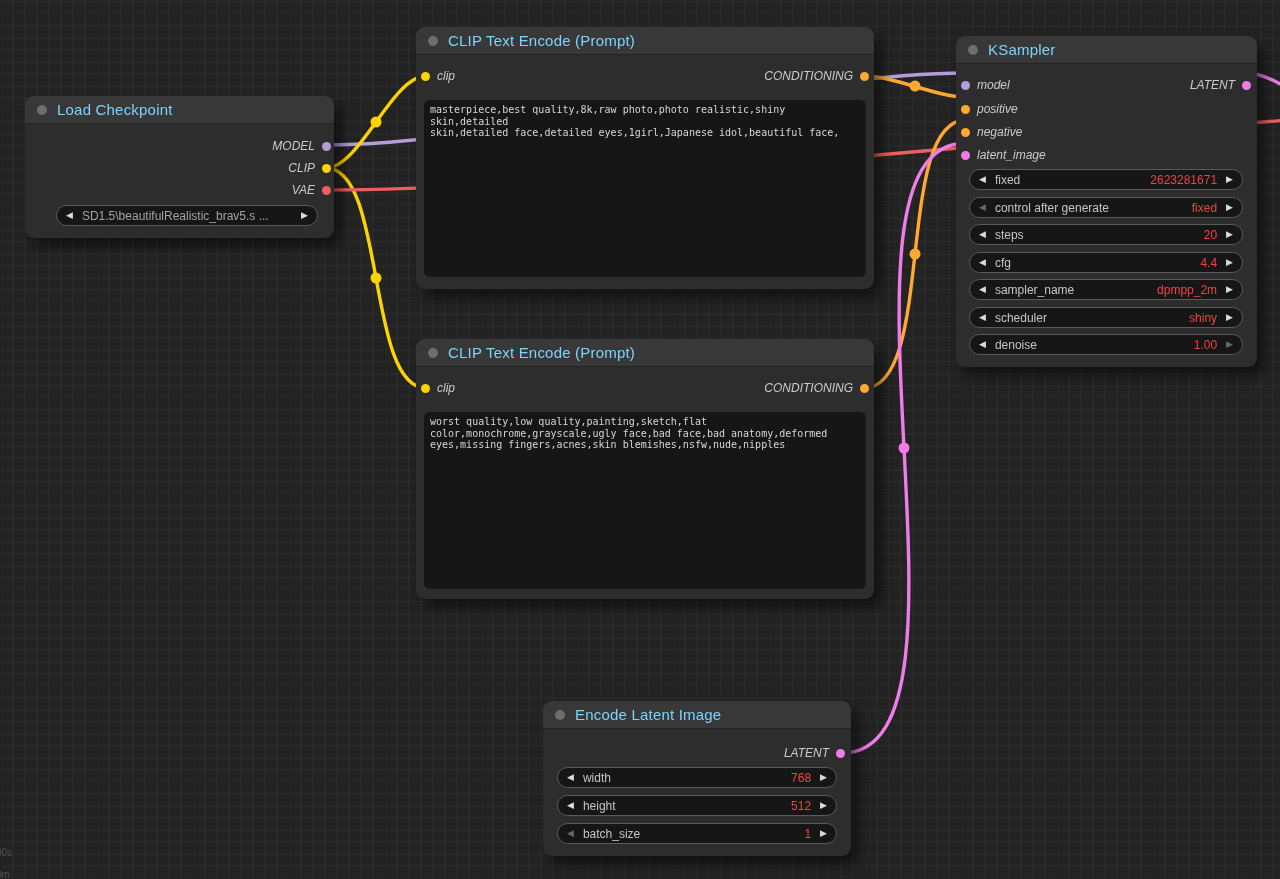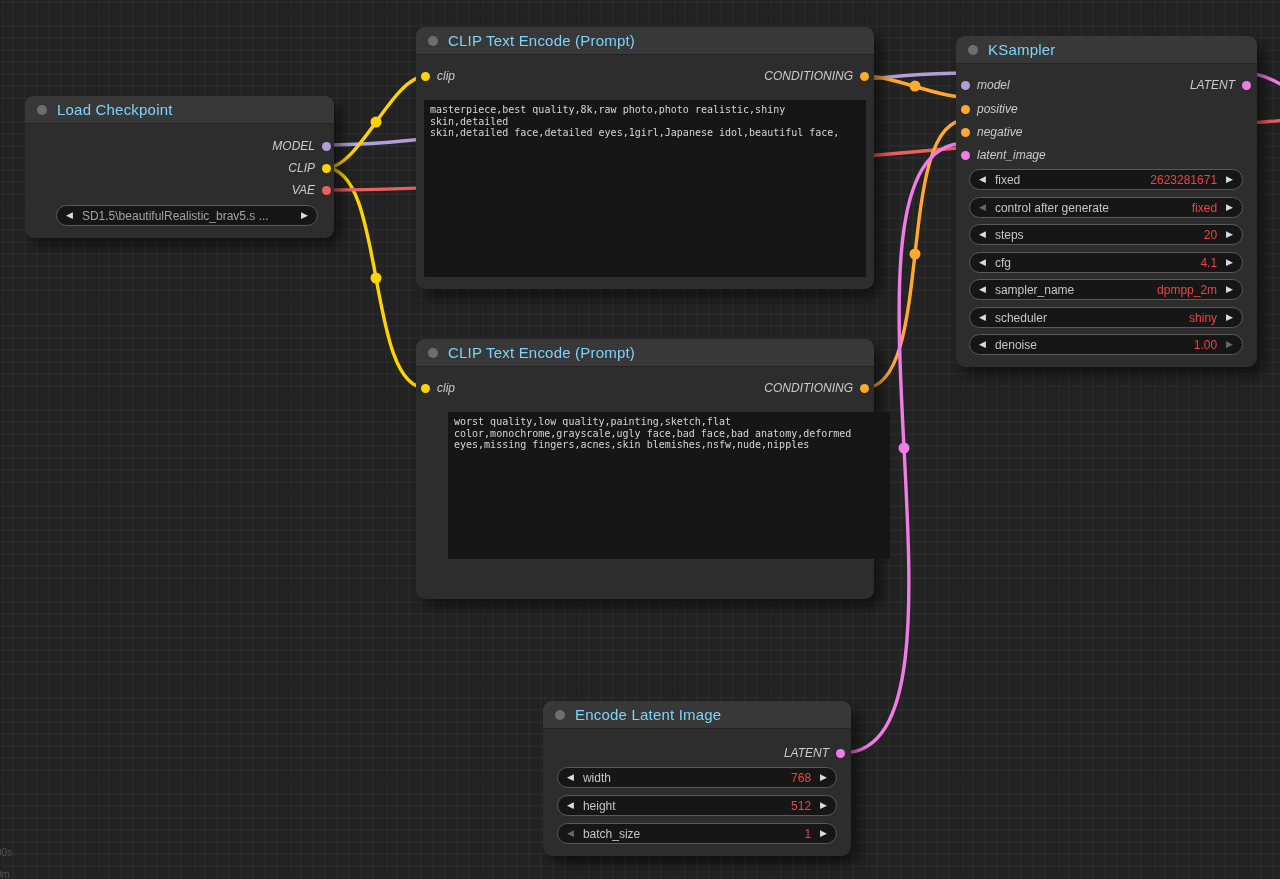"masterpiece,best quality,8k,raw" .textbox { border-radius: 1px -> 6px }
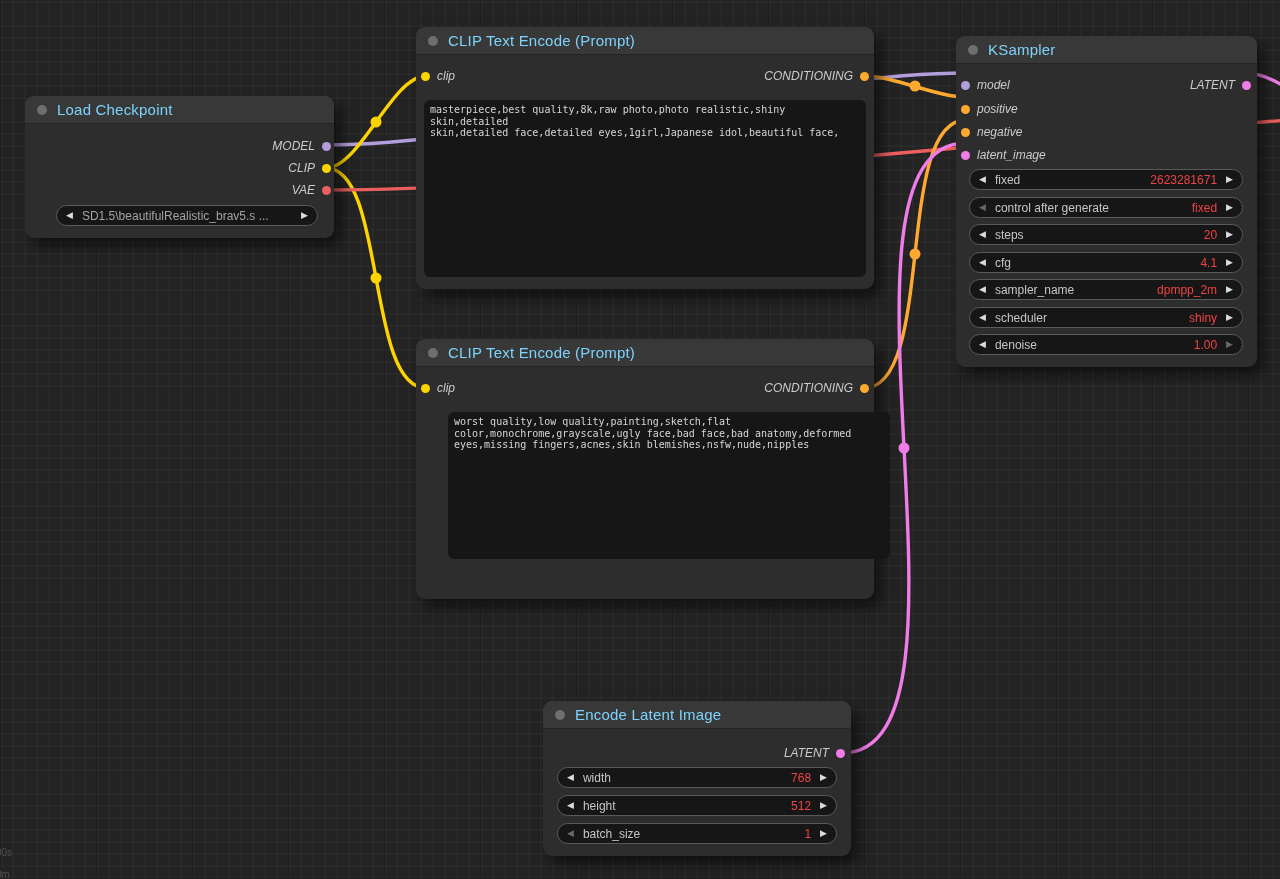"4.1" span.wvalue { text: 4.1 -> 4.4 }
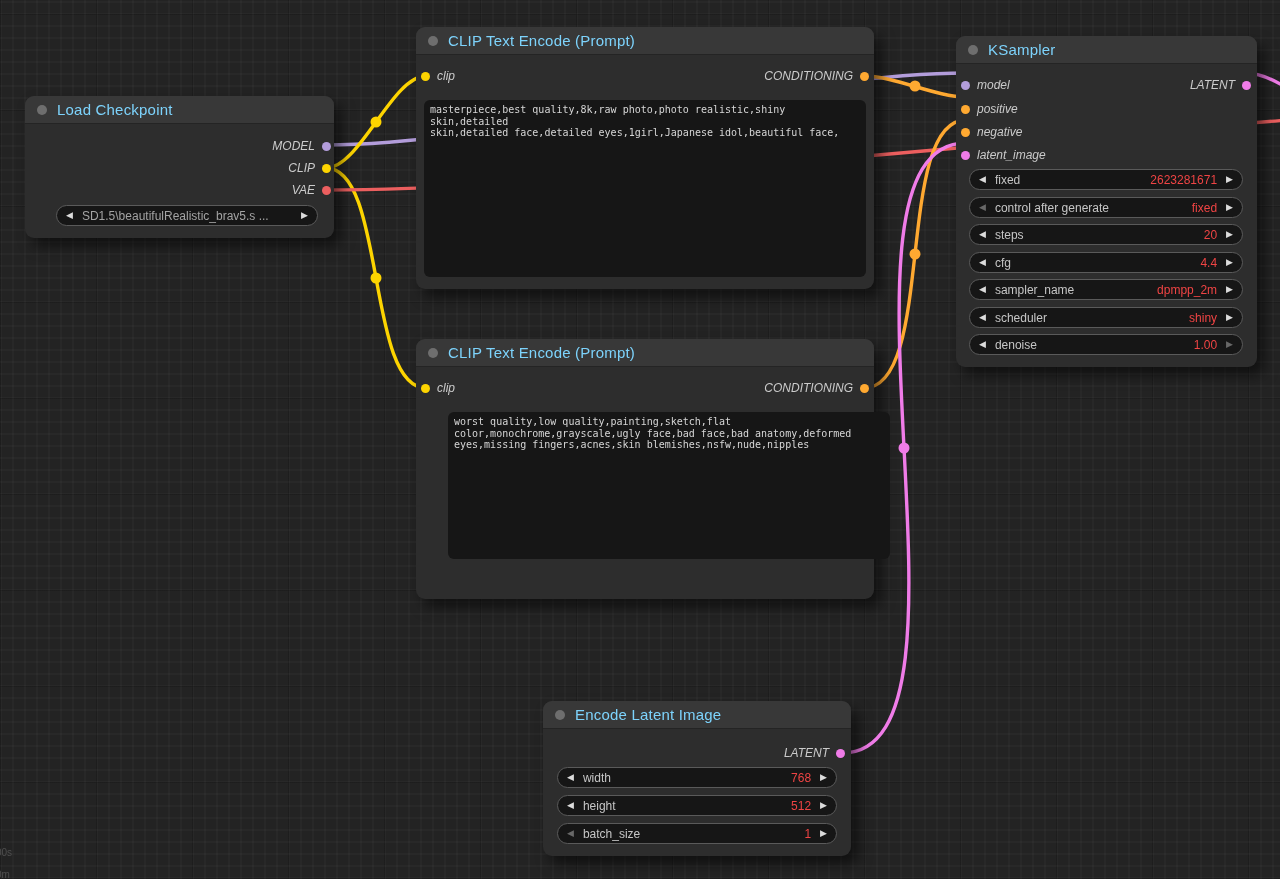"worst quality,low" div.textbox { height: 147px -> 177px; margin-left: 24px -> none }
